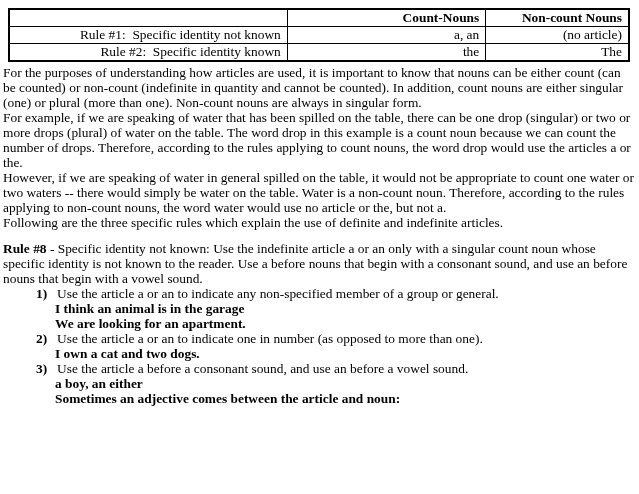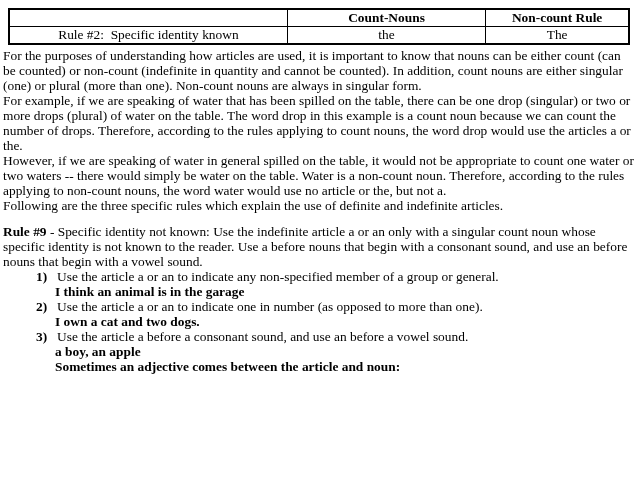"Count-Nouns" table.rules-table th, table.rules-table td { text-align: center -> right }
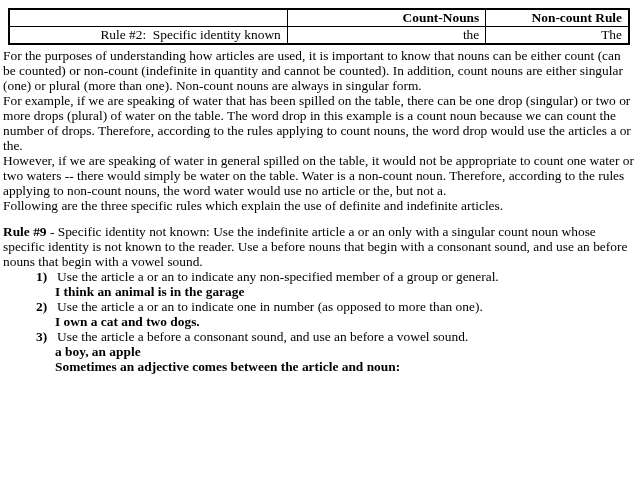"Non-count Rule" th { text: Rule -> Nouns }
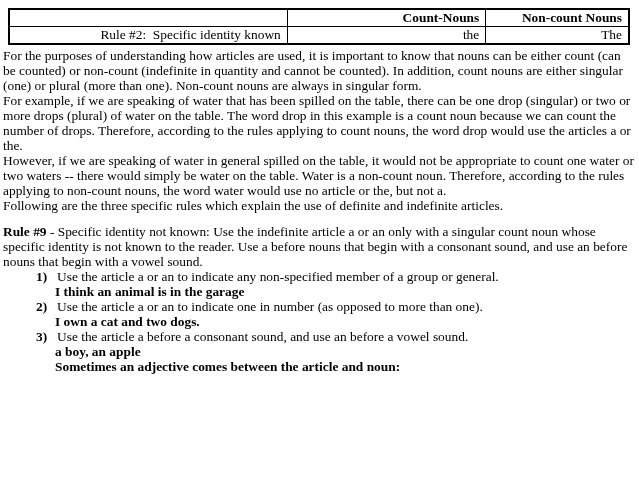"Rule #1: Specific identity not" tr { html: none -> <tr> <td>Rule #1: Specific identity not known</td> <td>a, an</td> <td>(no article)</td> </tr> }
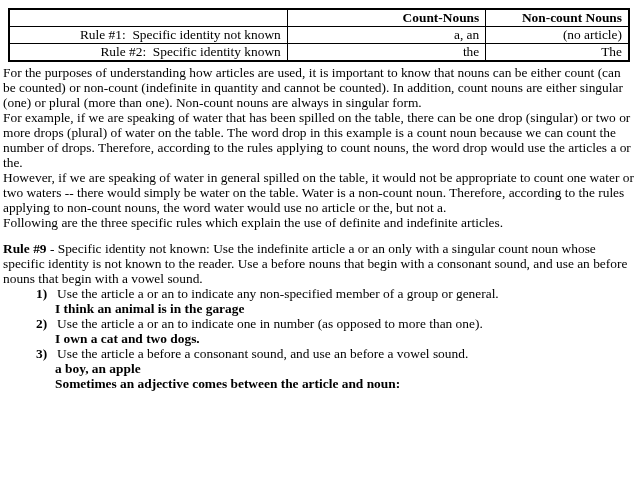"Rule #9" span.bold { text: 9 -> 8 }
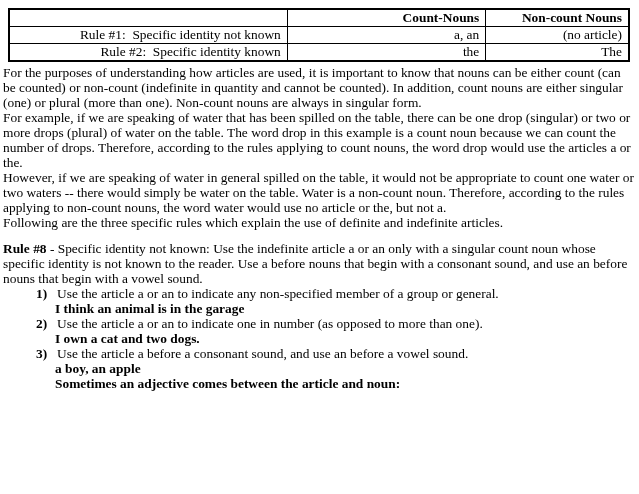"We are looking for an" div.example { html: none -> <div>We are looking for an apartment.</div> }
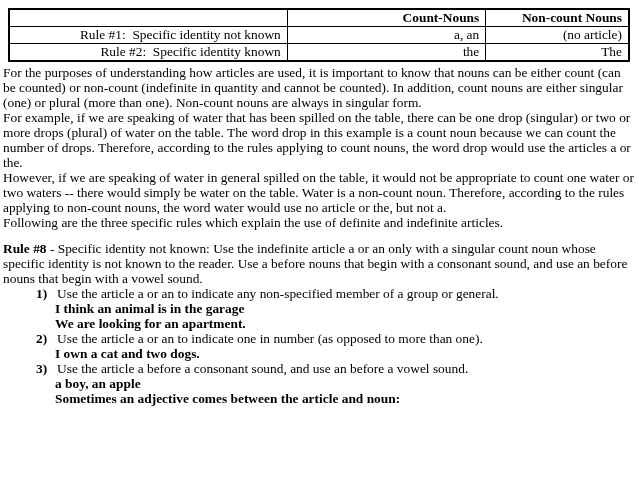"a boy, an apple" div.example { text: apple -> either }
